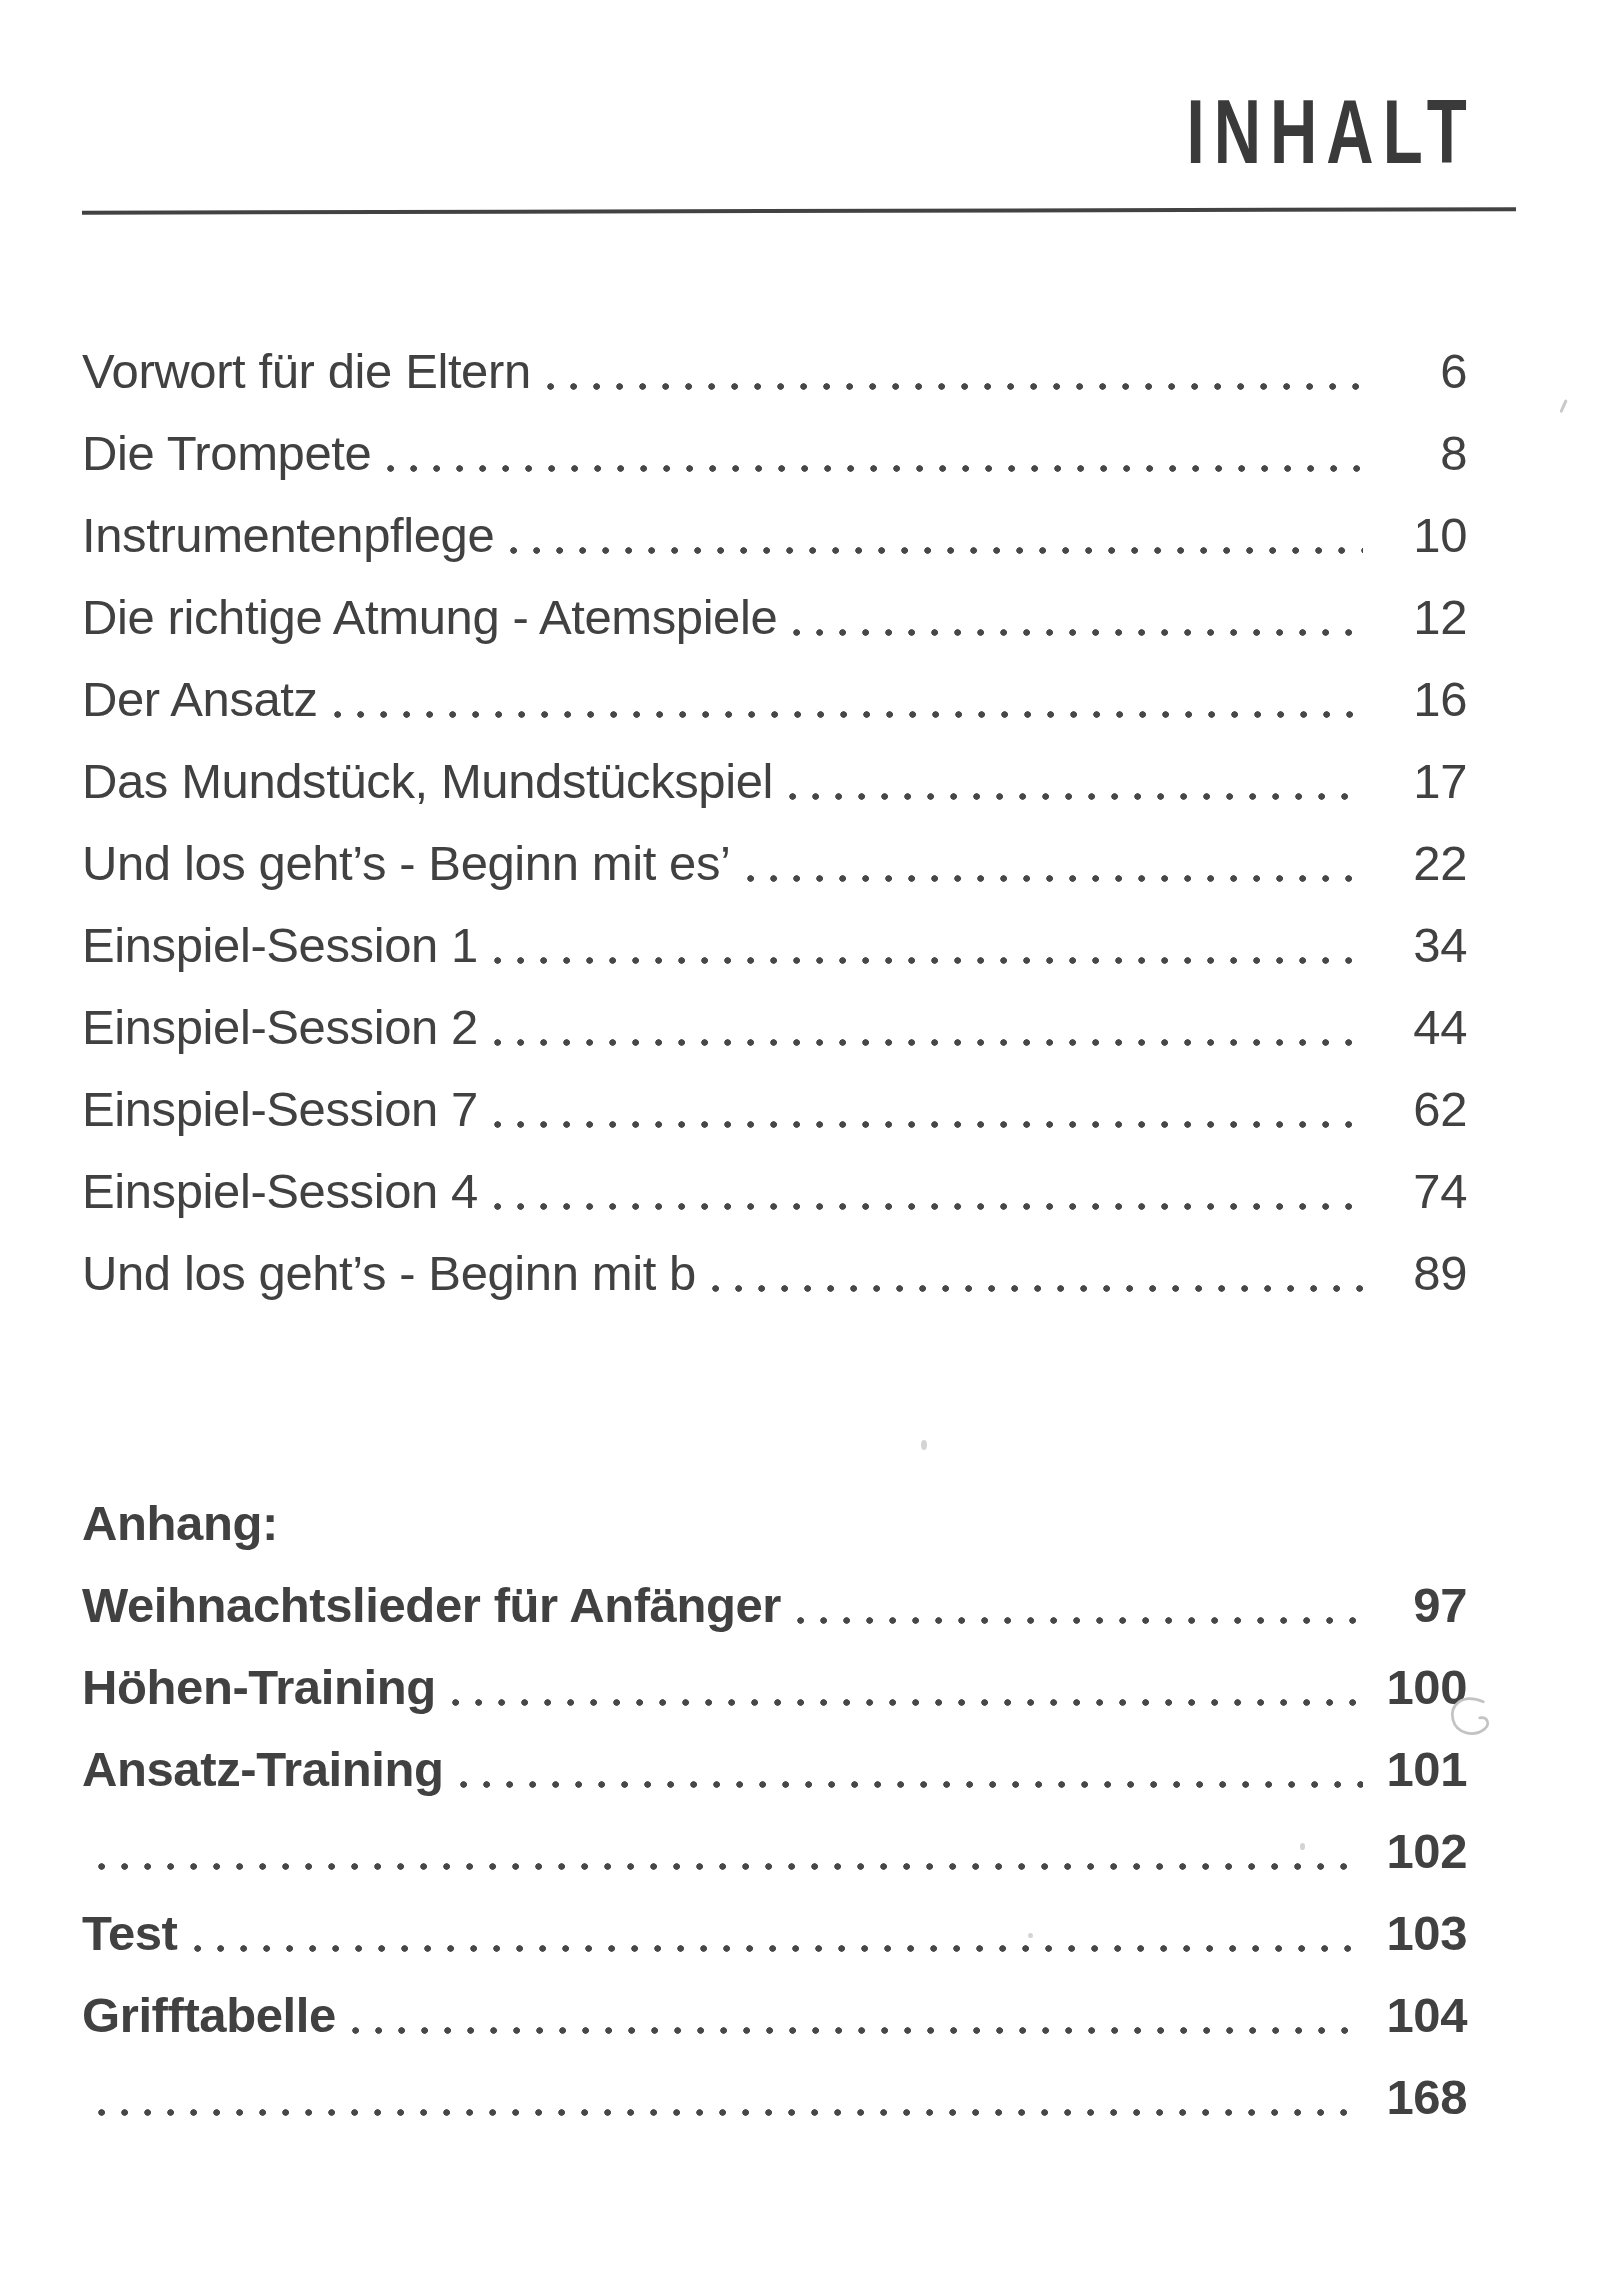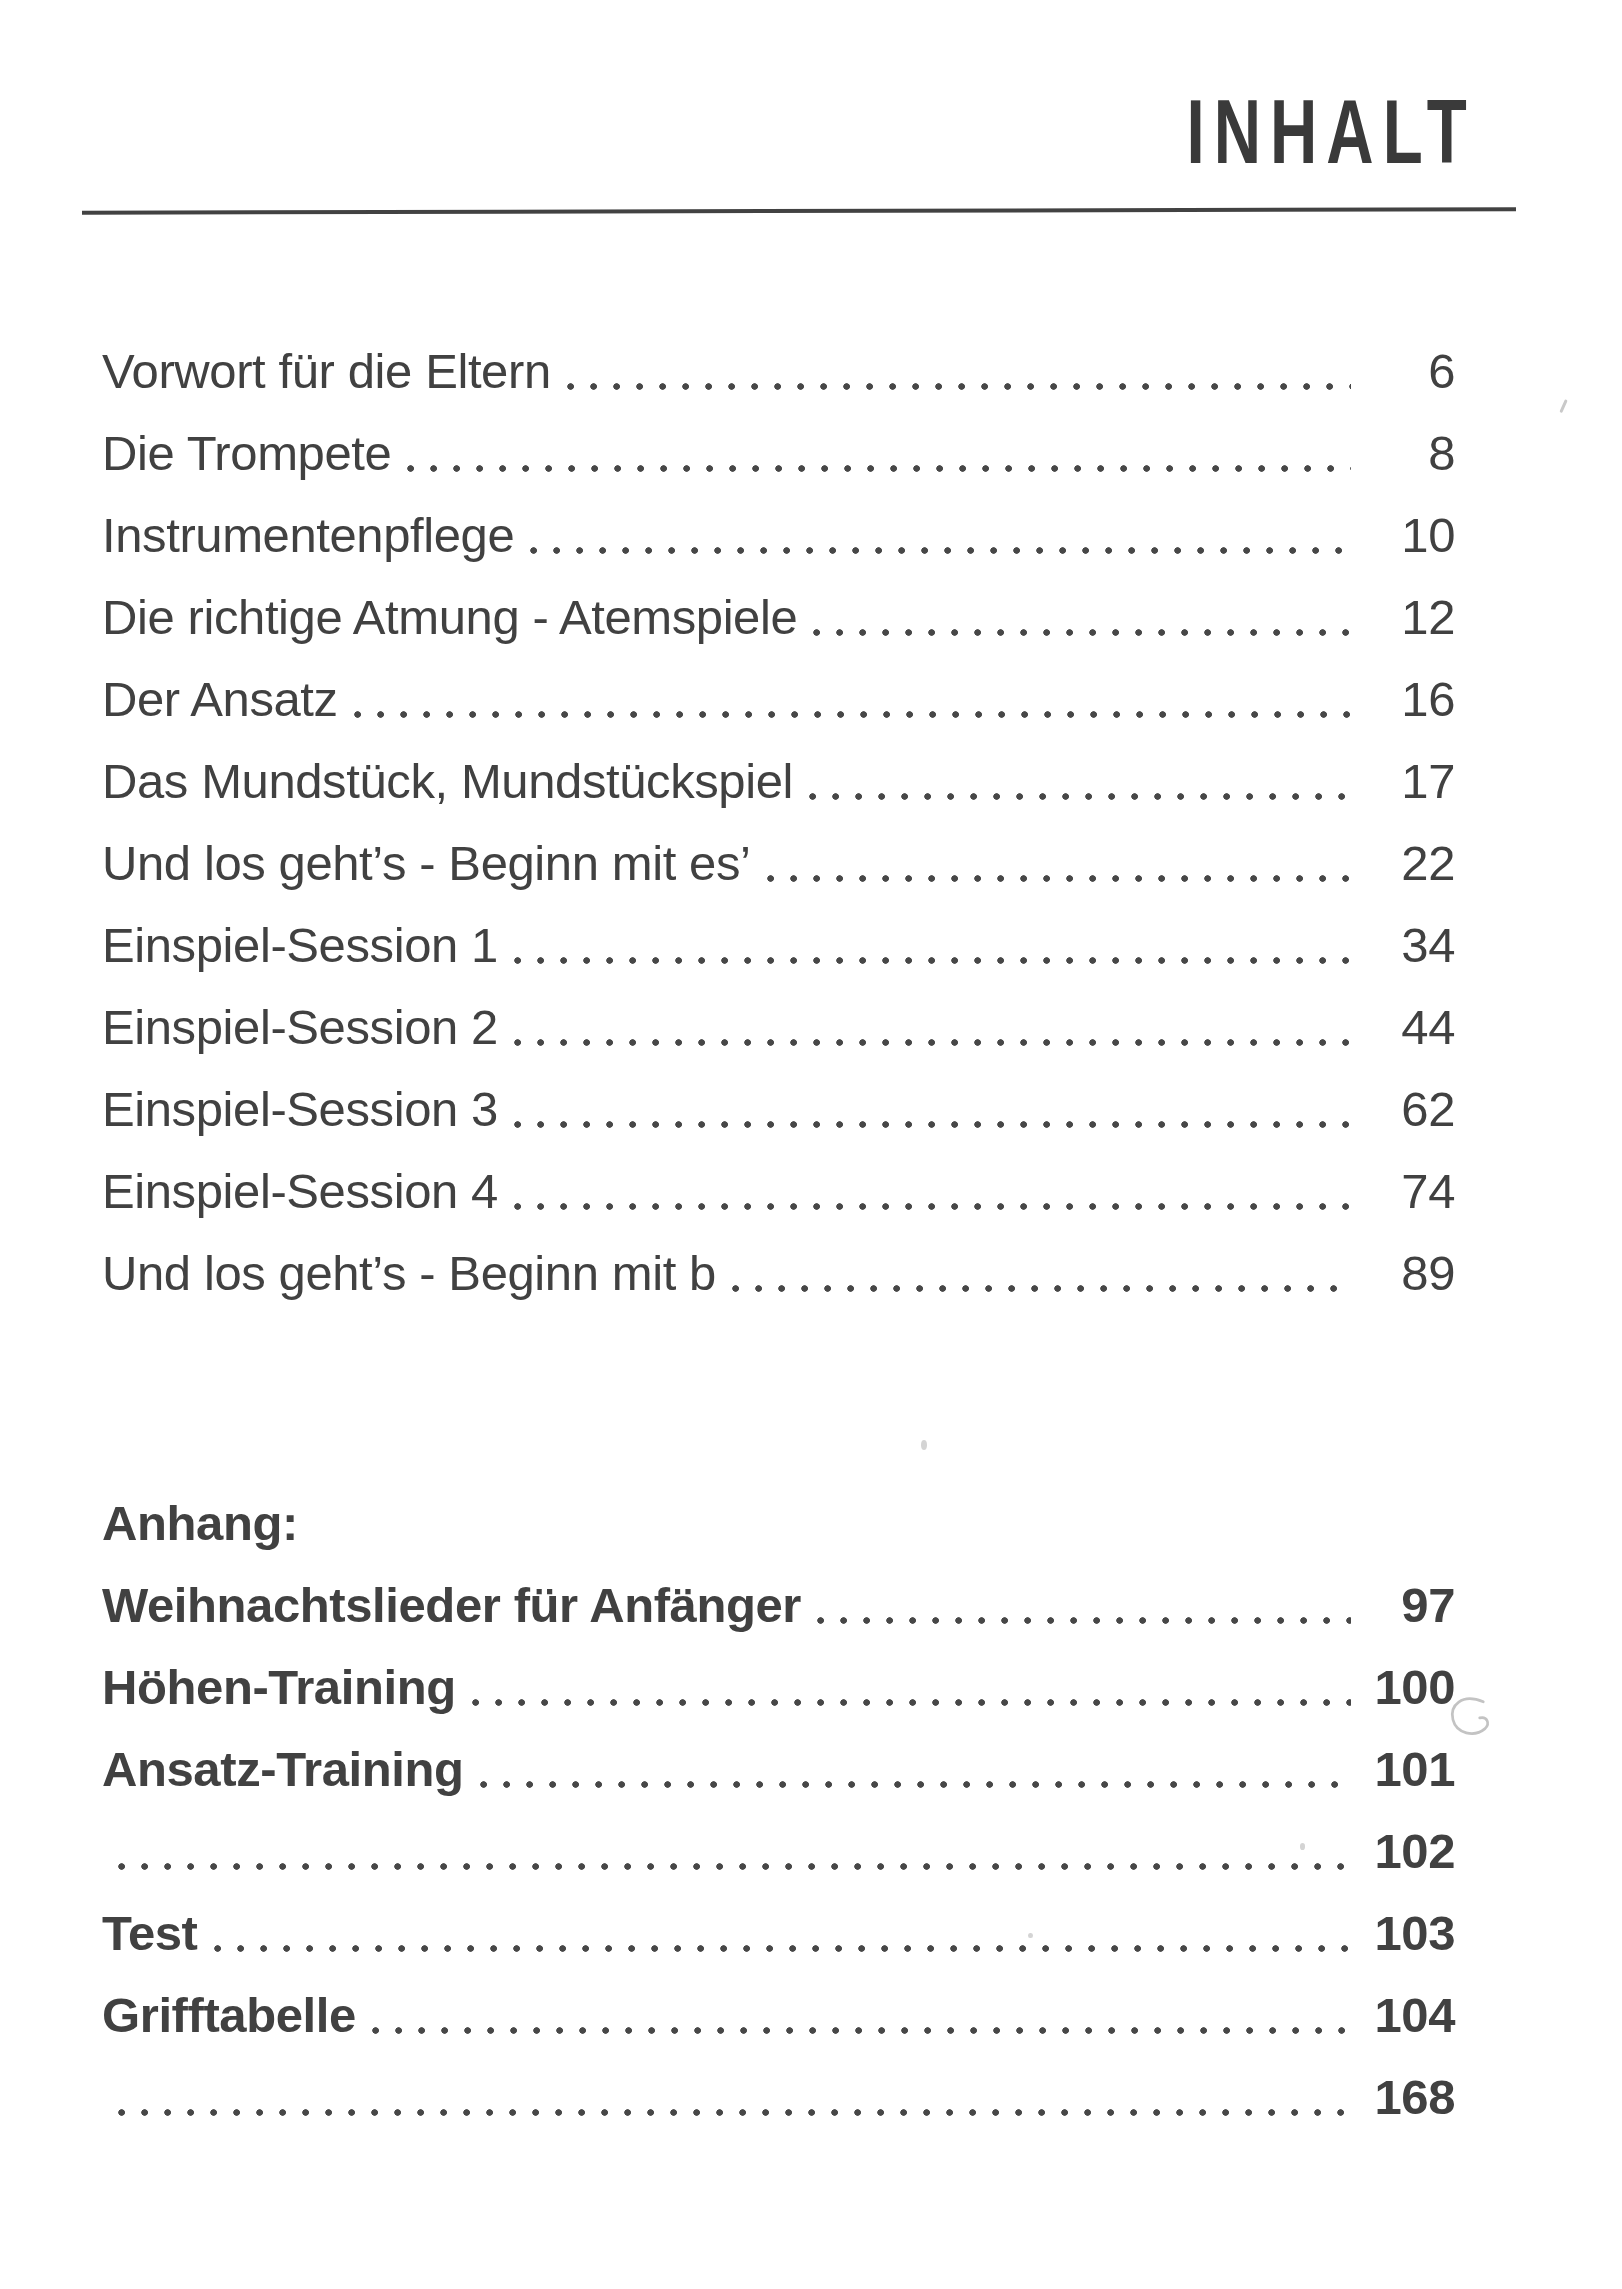"Vorwort für die Eltern" .toc { margin-left: 20px -> none; right: 119px -> 107px }
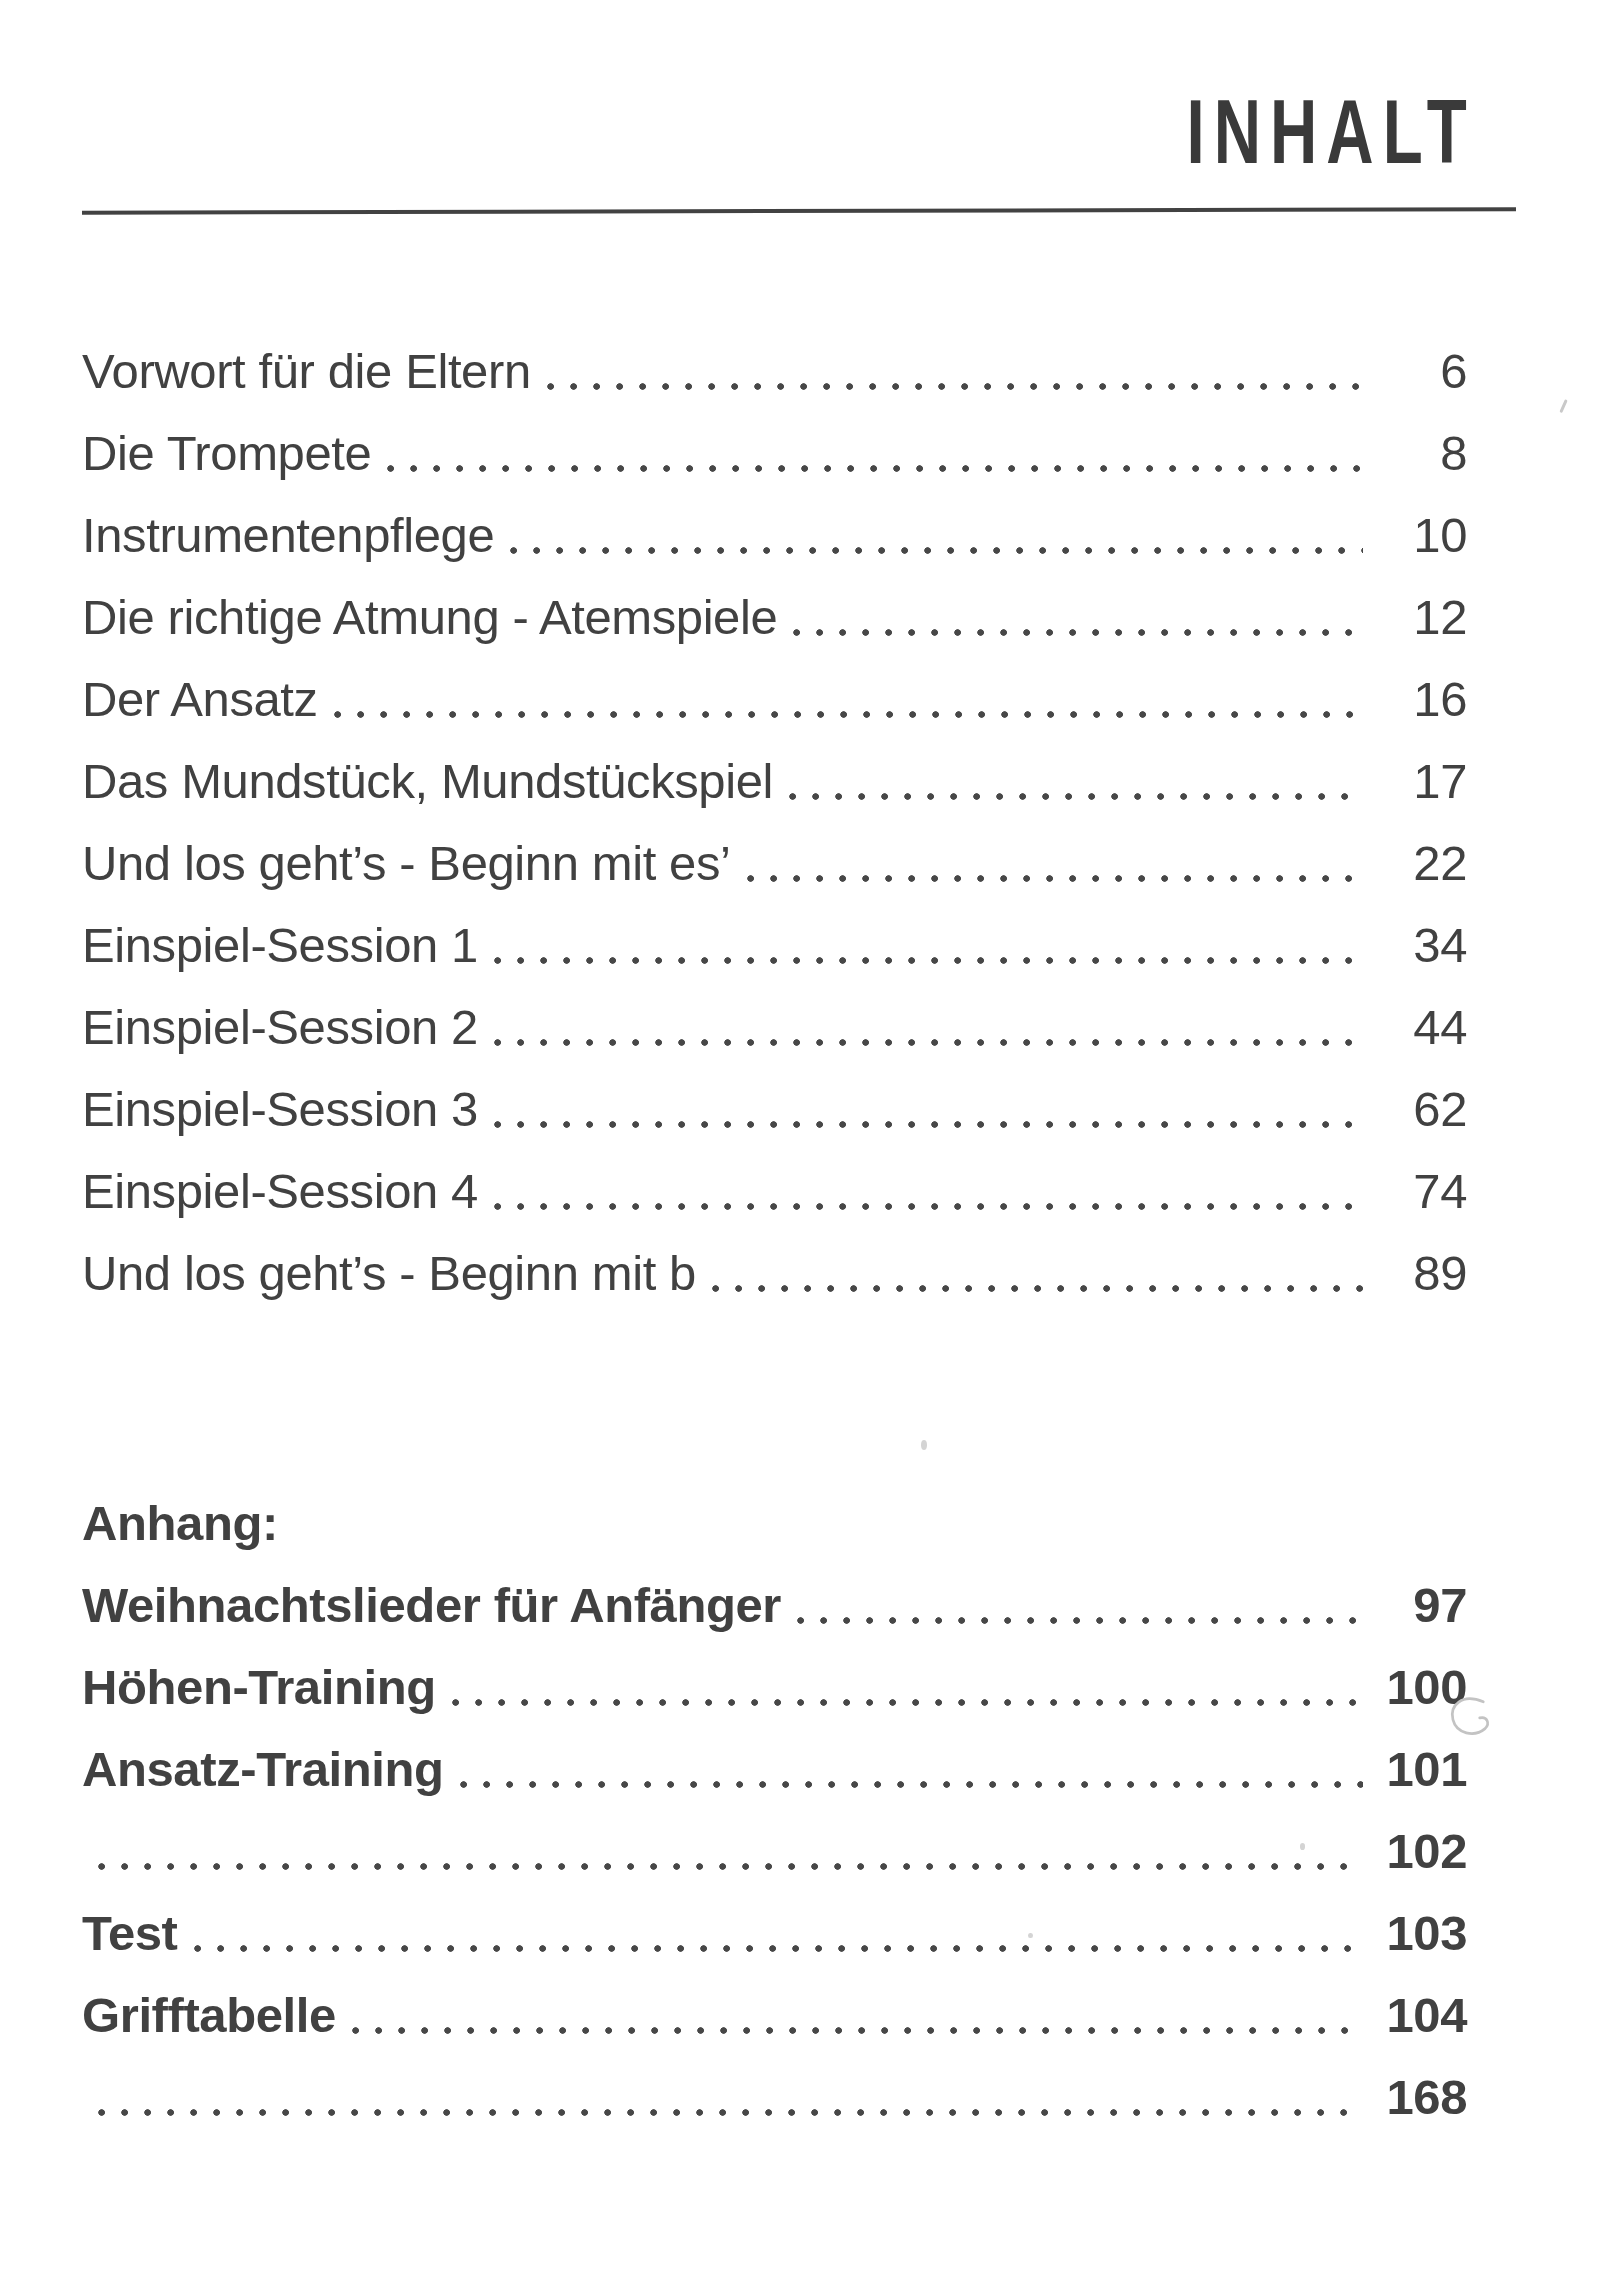"Einspiel-Session 3" span.label { text: 3 -> 7 }
